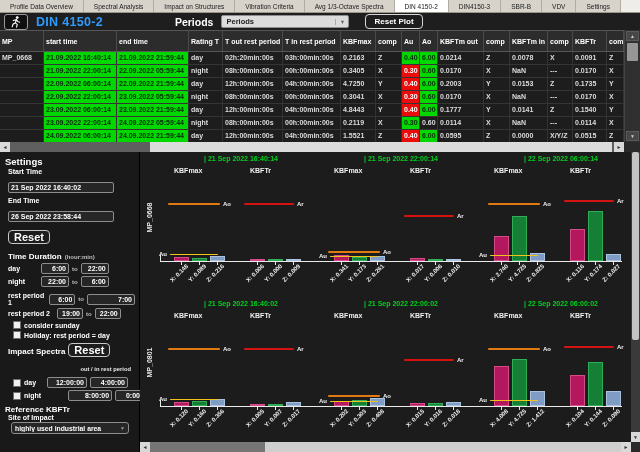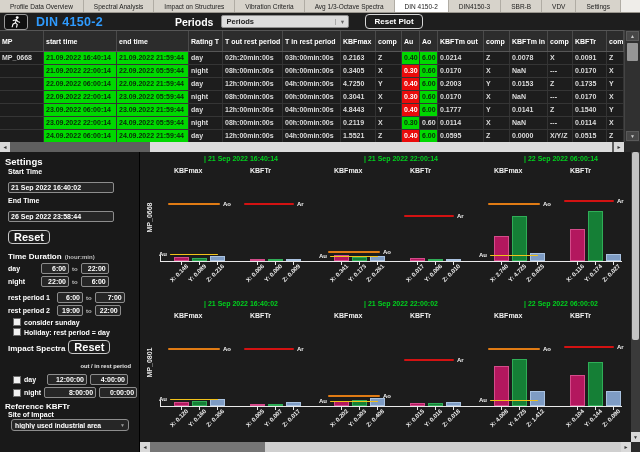"7:00" input.inp { width: 30px -> 48px }
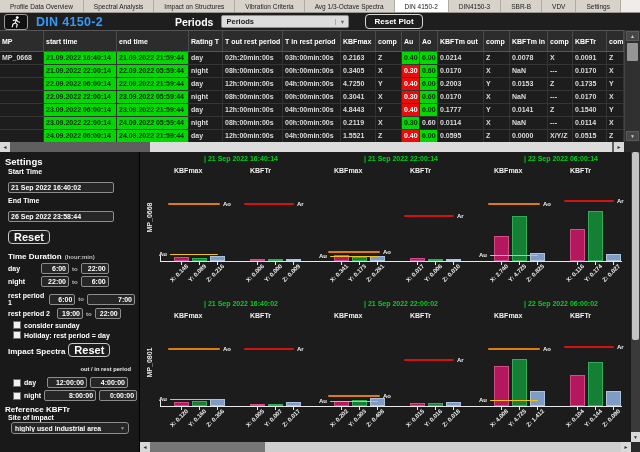"8:00:00" input.inp { margin-left: none -> 24px; width: 52px -> 44px }
